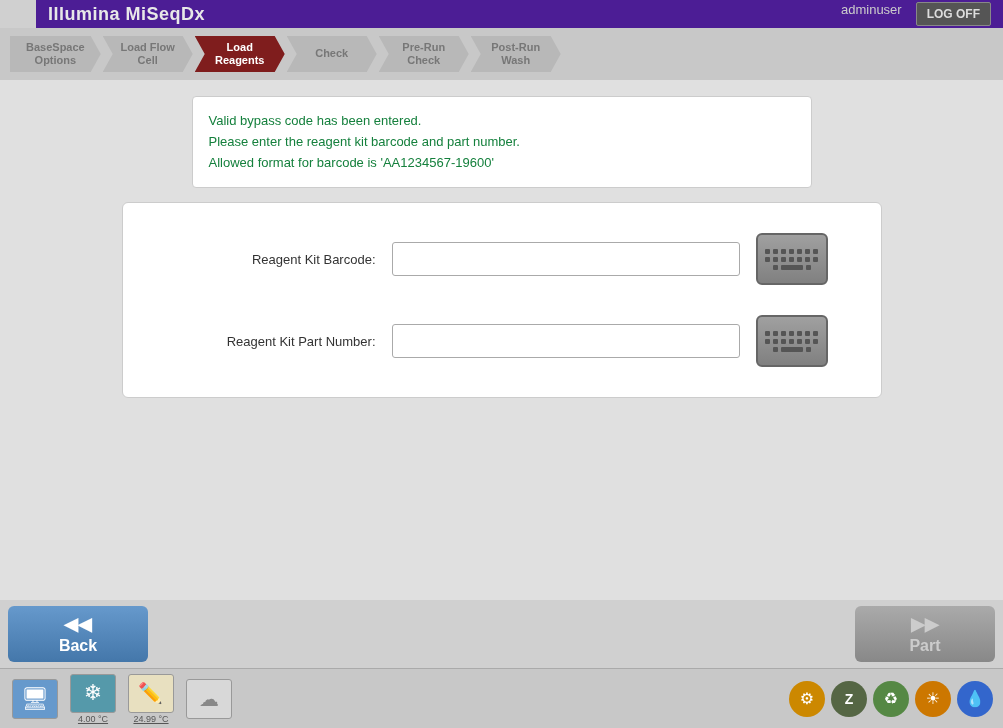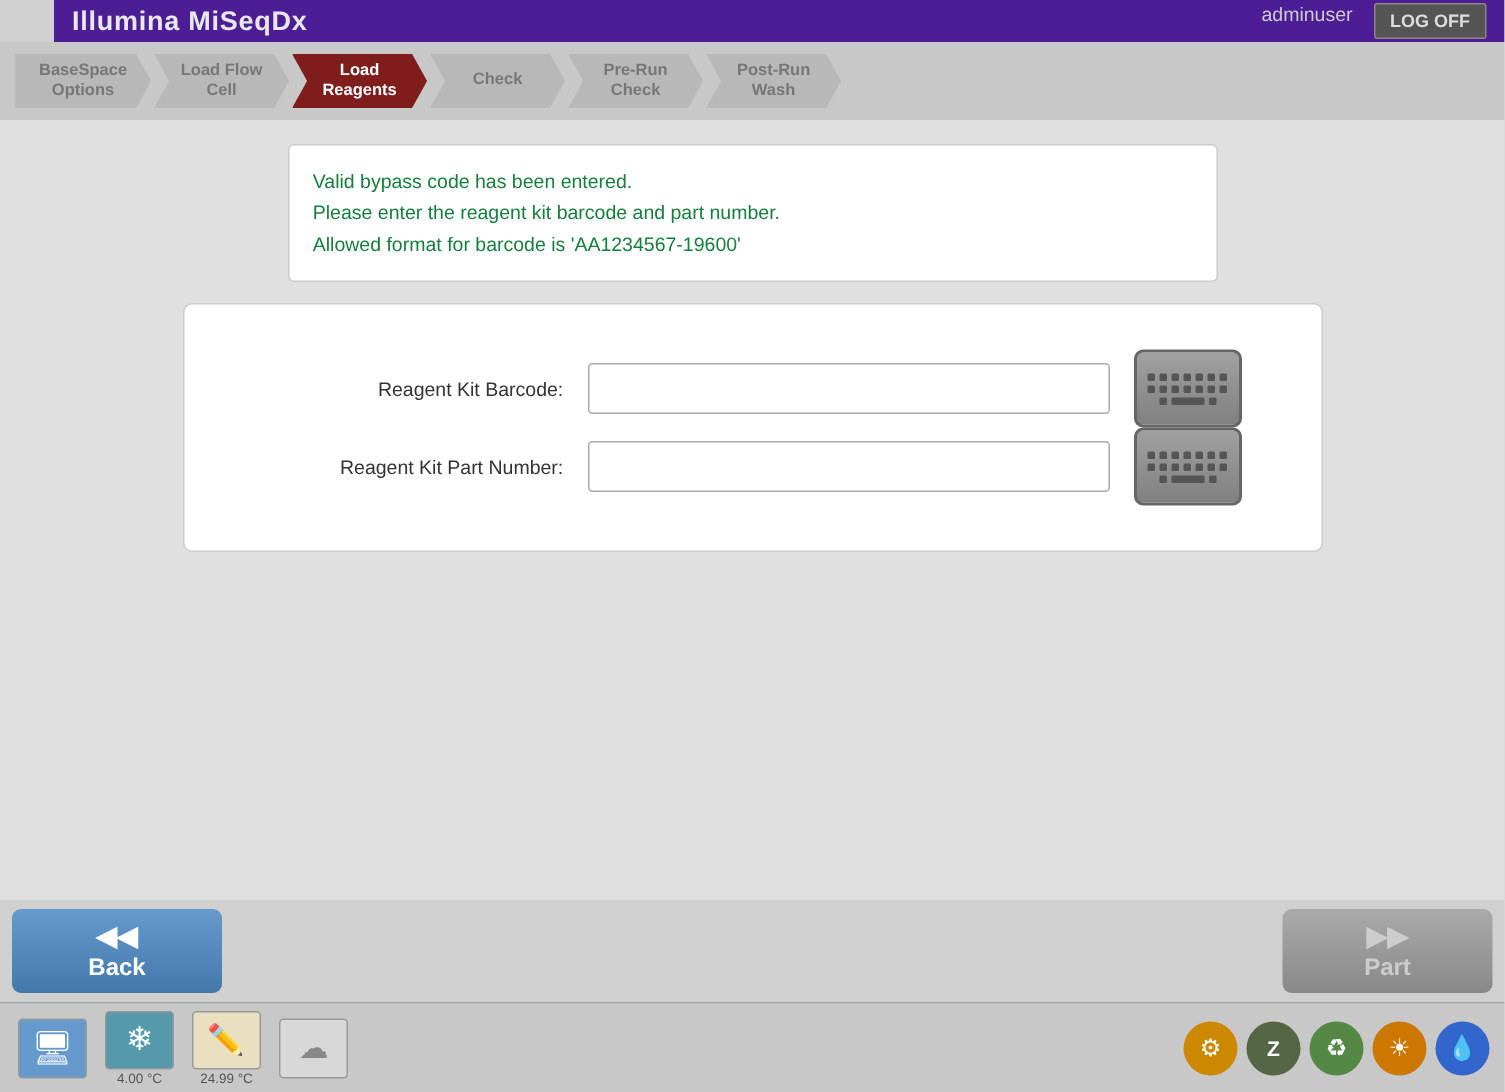"Reagent Kit Barcode:" .form-container { gap: none -> 30px }
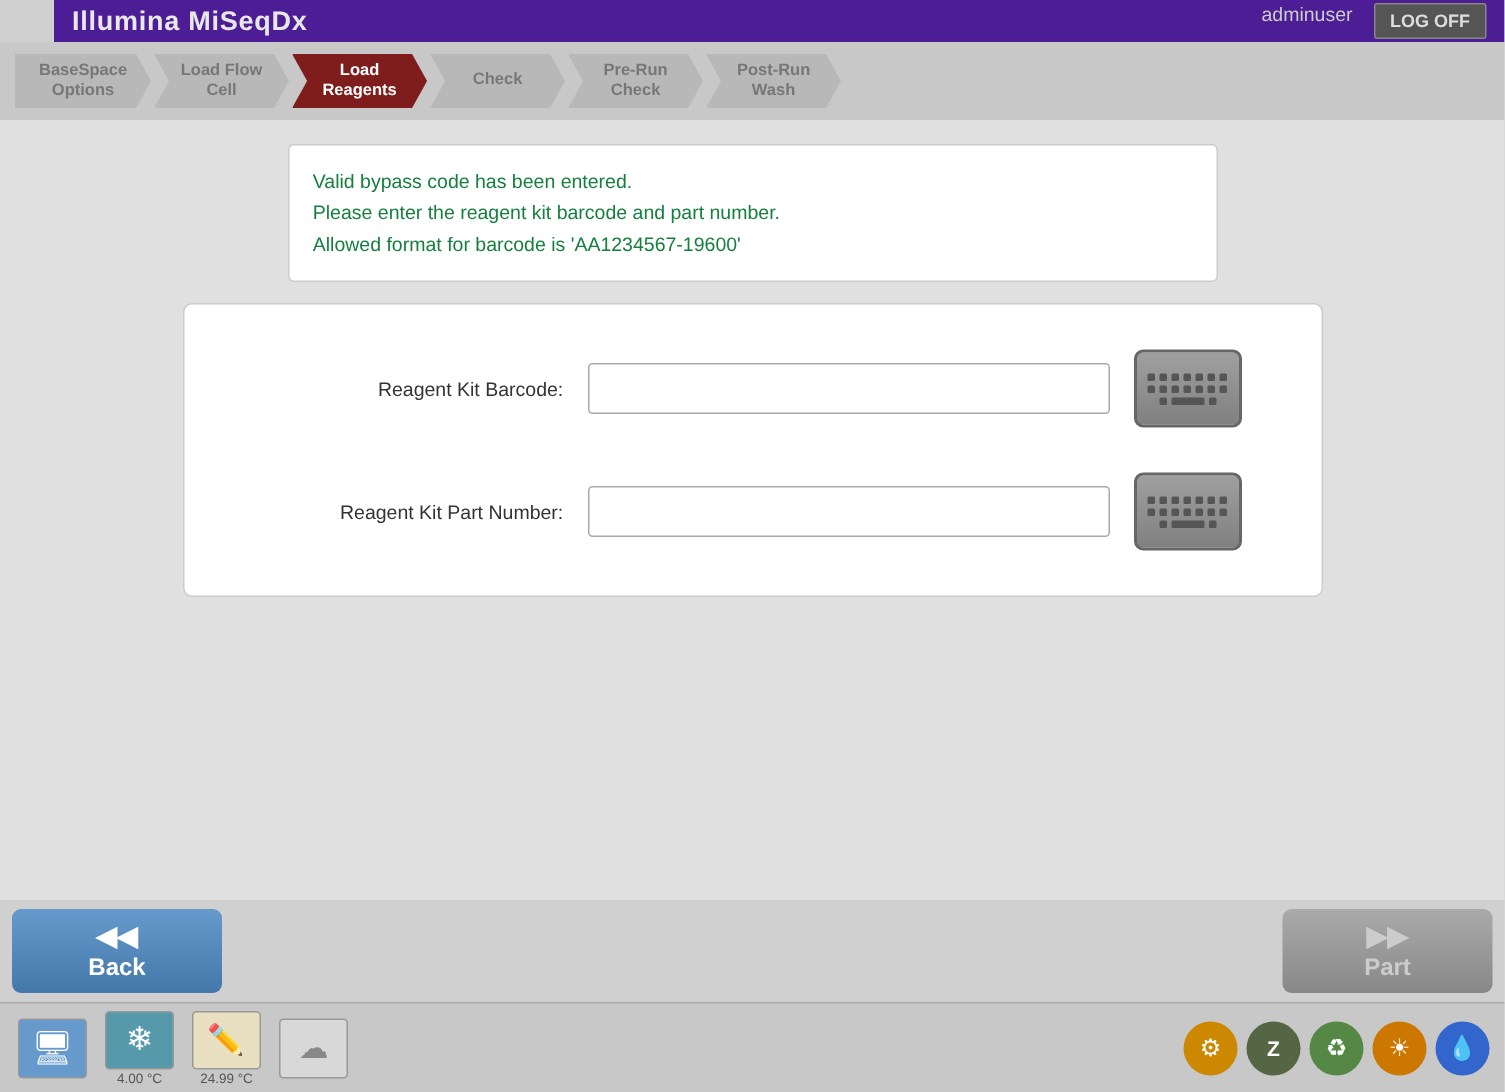"4.00 °C" .status-temp { text-decoration: none -> underline }
